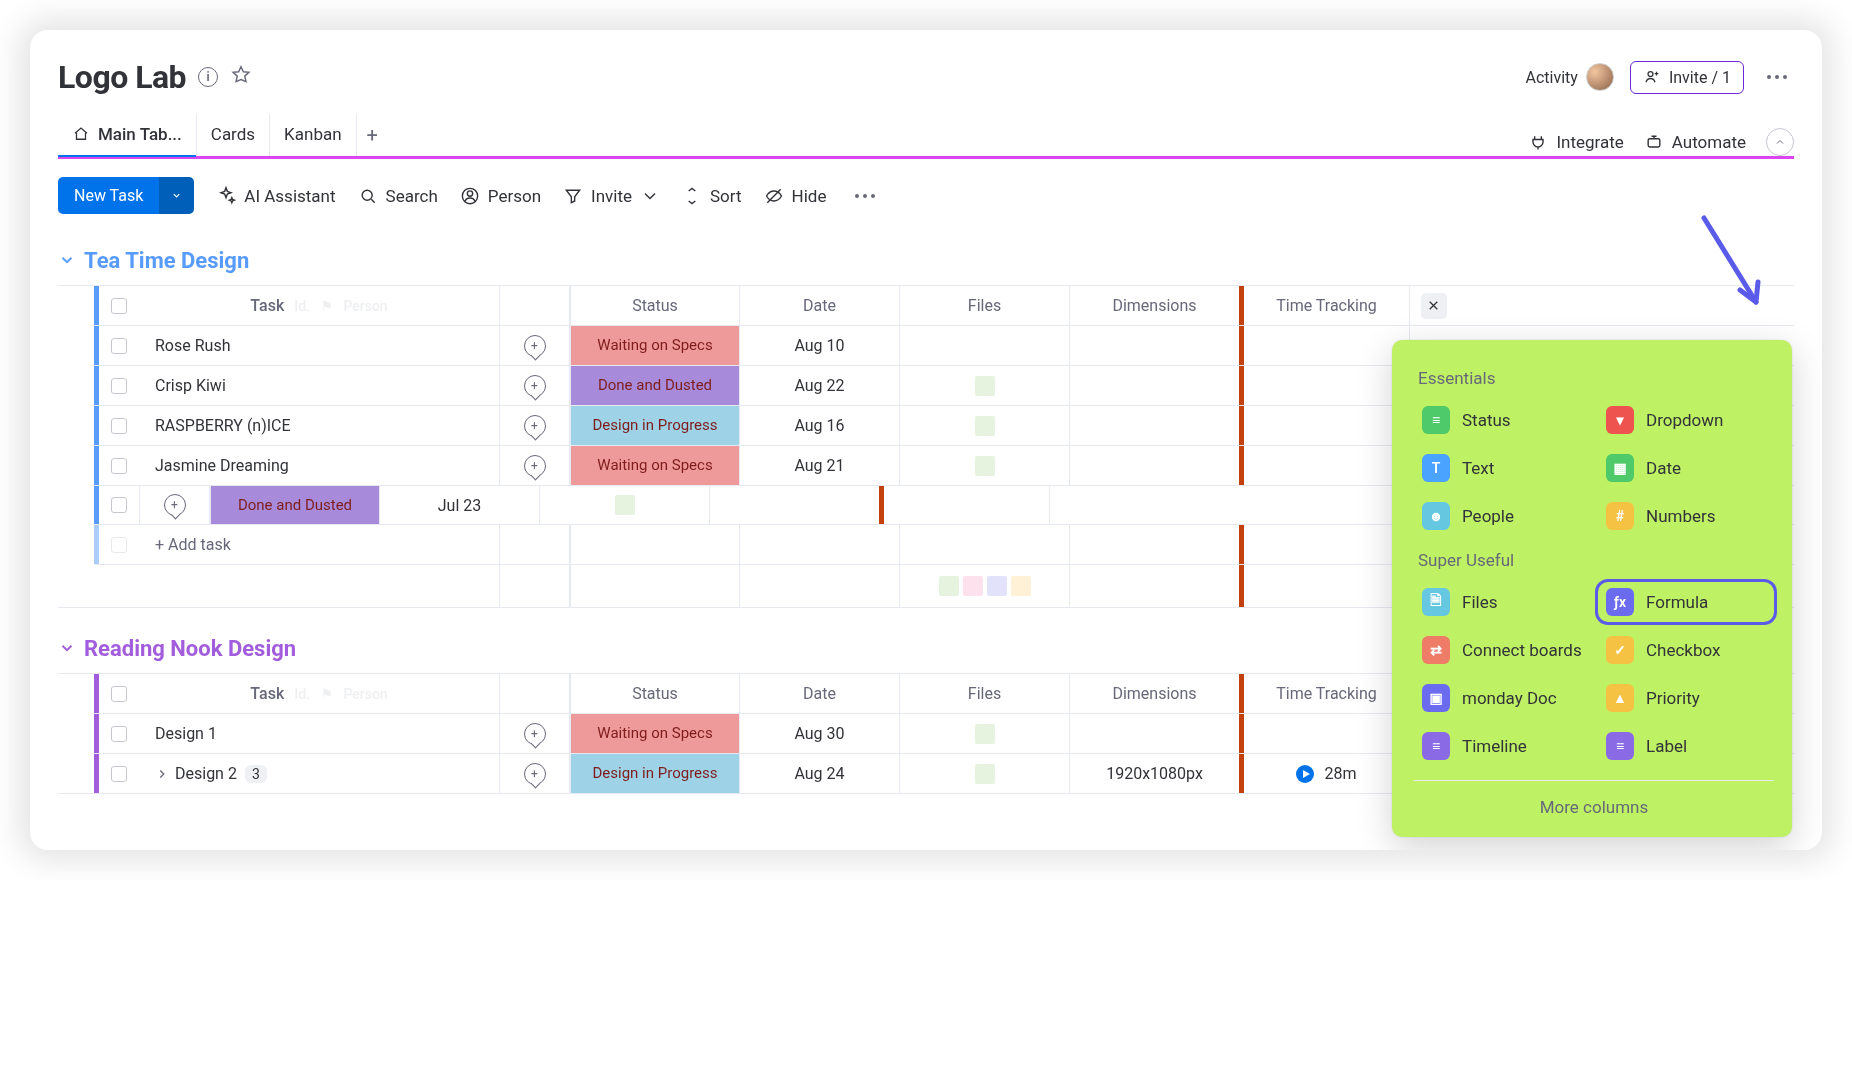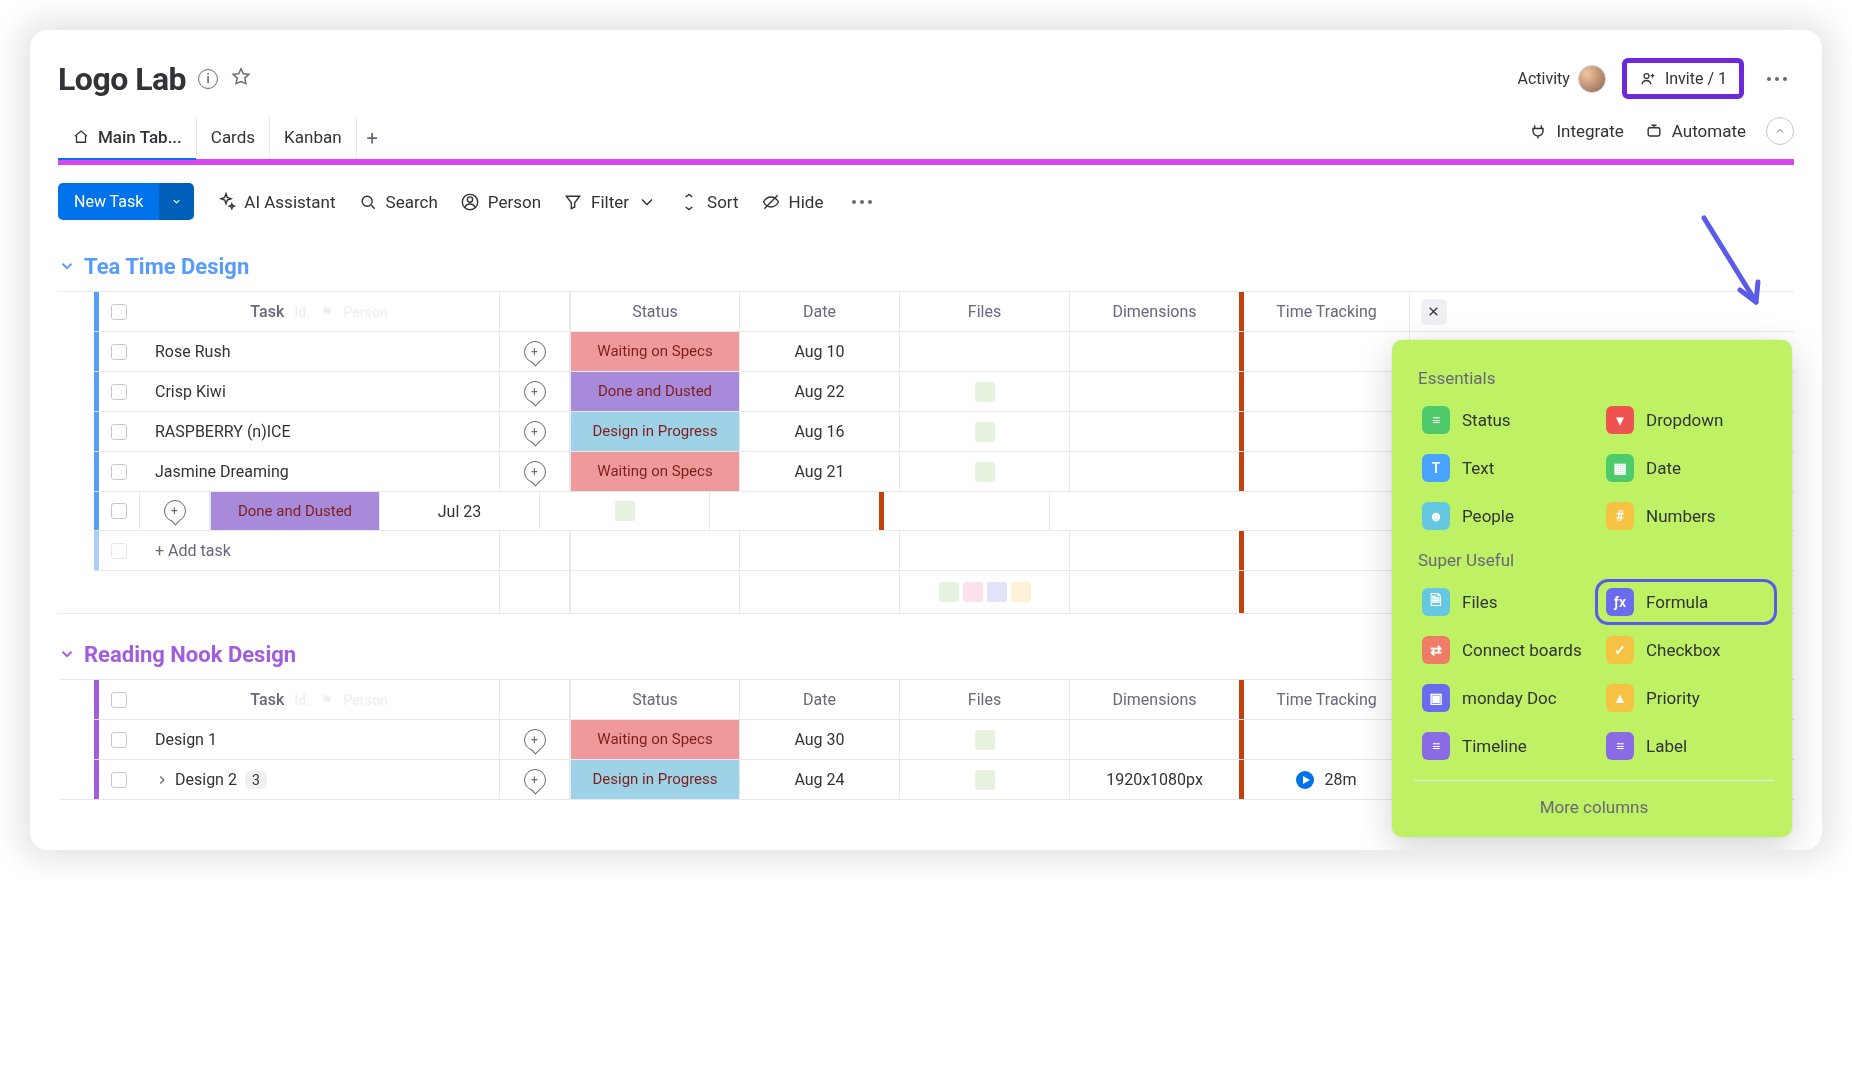"Invite / 1" .invite-btn { border: 5px solid #6d28d9 -> 1px solid #6d28d9 }
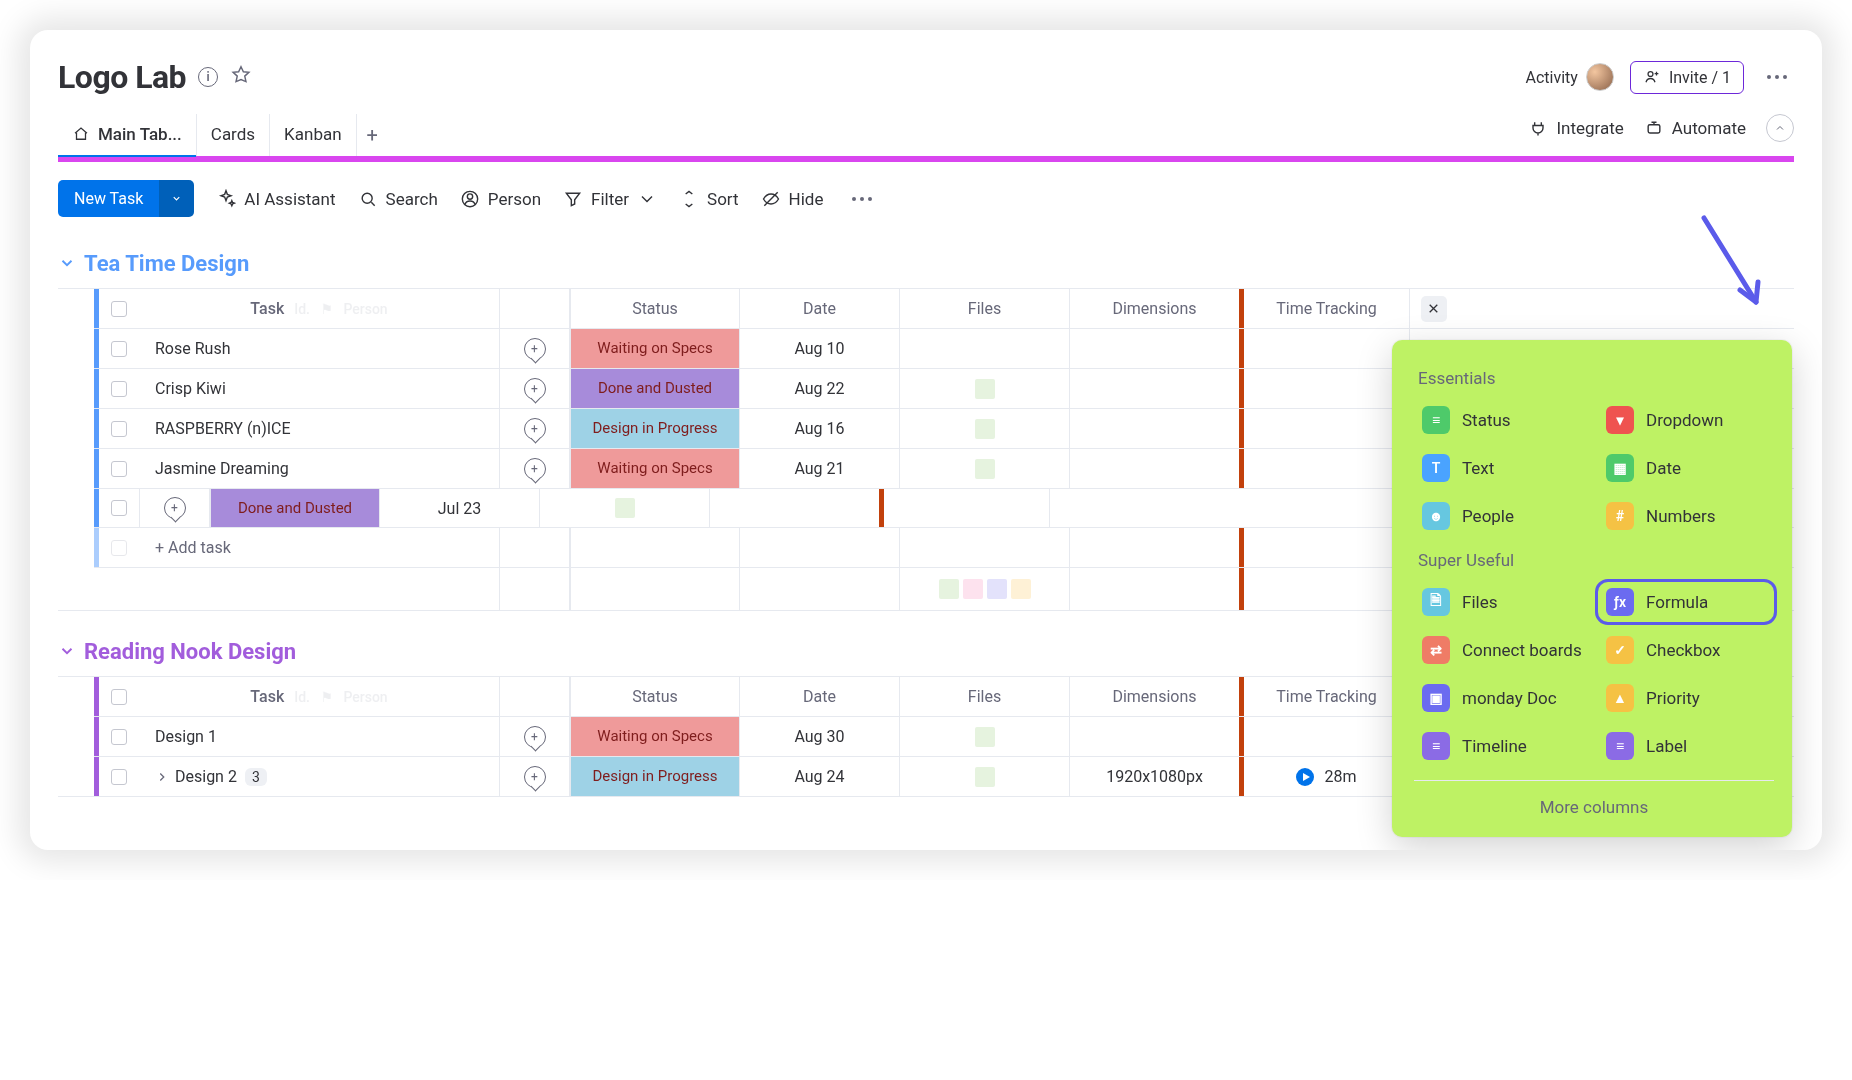"Main Tab..." .tabs-row { align-items: flex-start -> flex-end; border-bottom: 6px solid #d946ef -> 3px solid #d946ef }
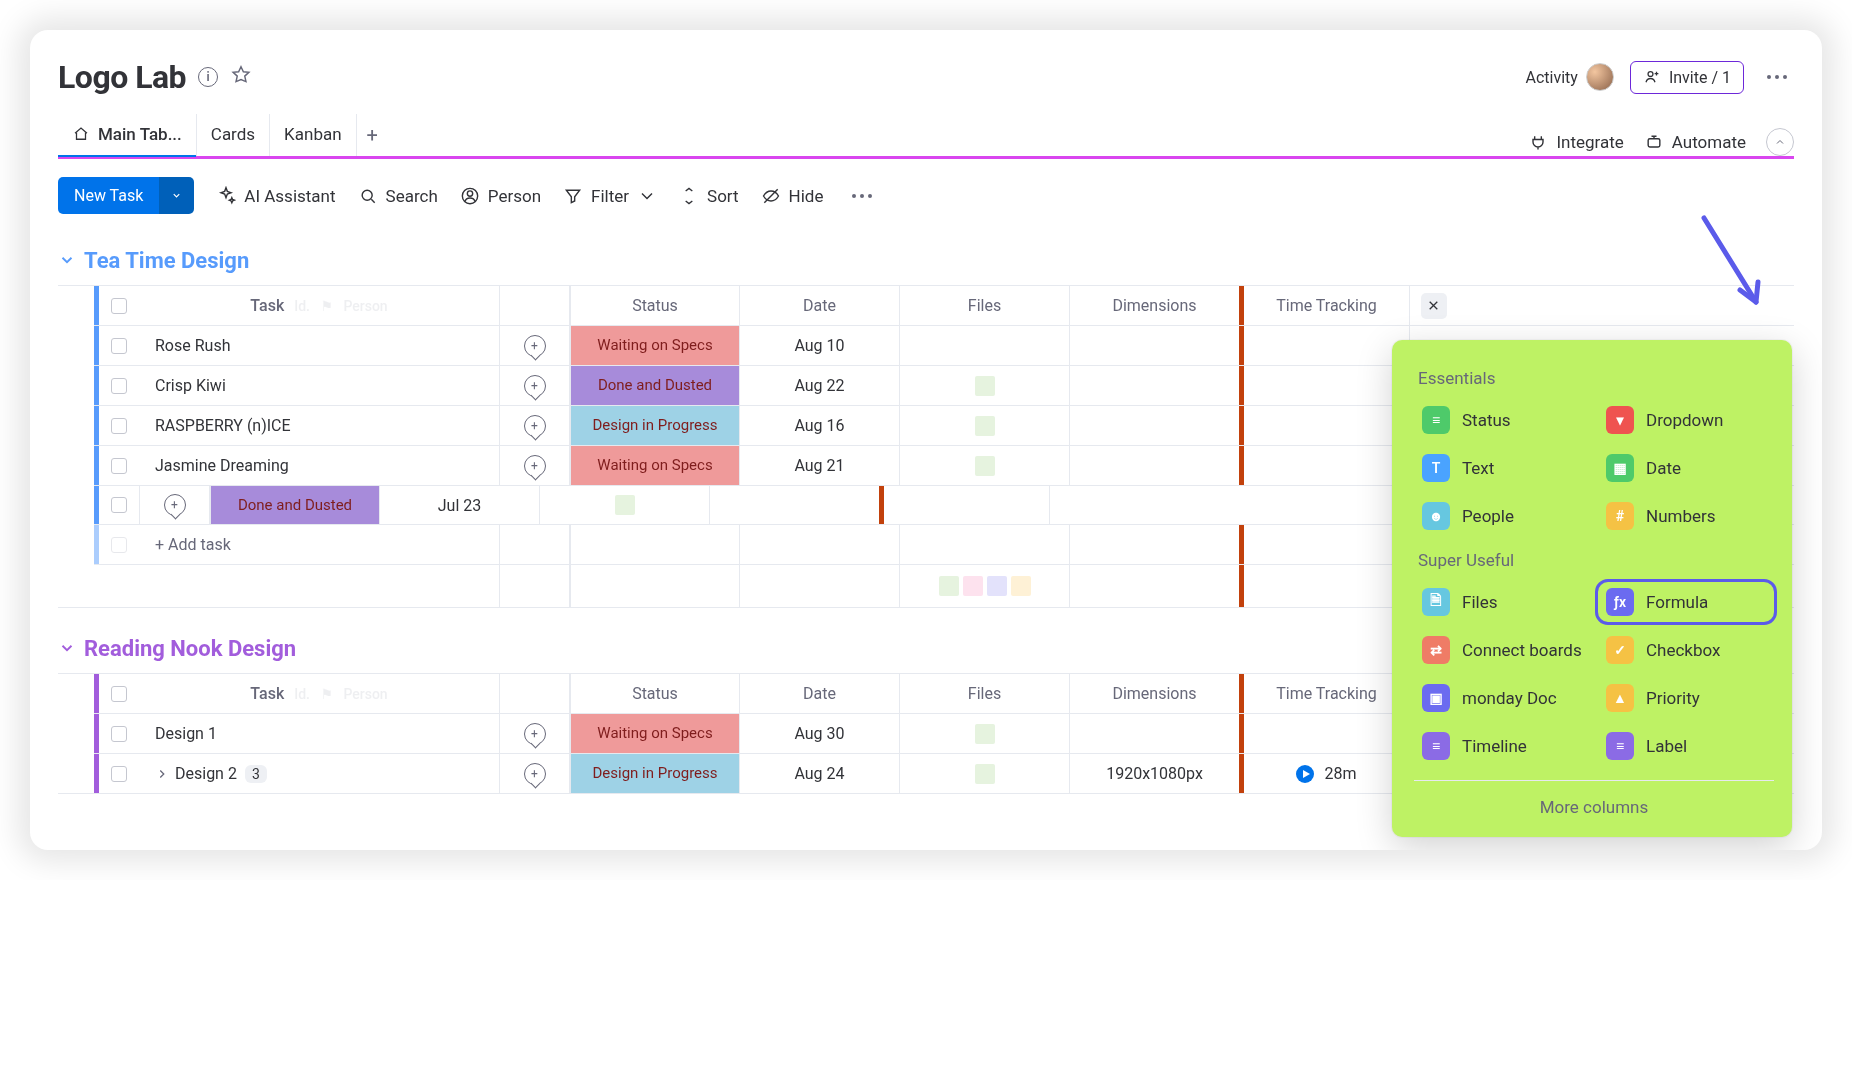"Filter" span { text: Filter -> Invite }
